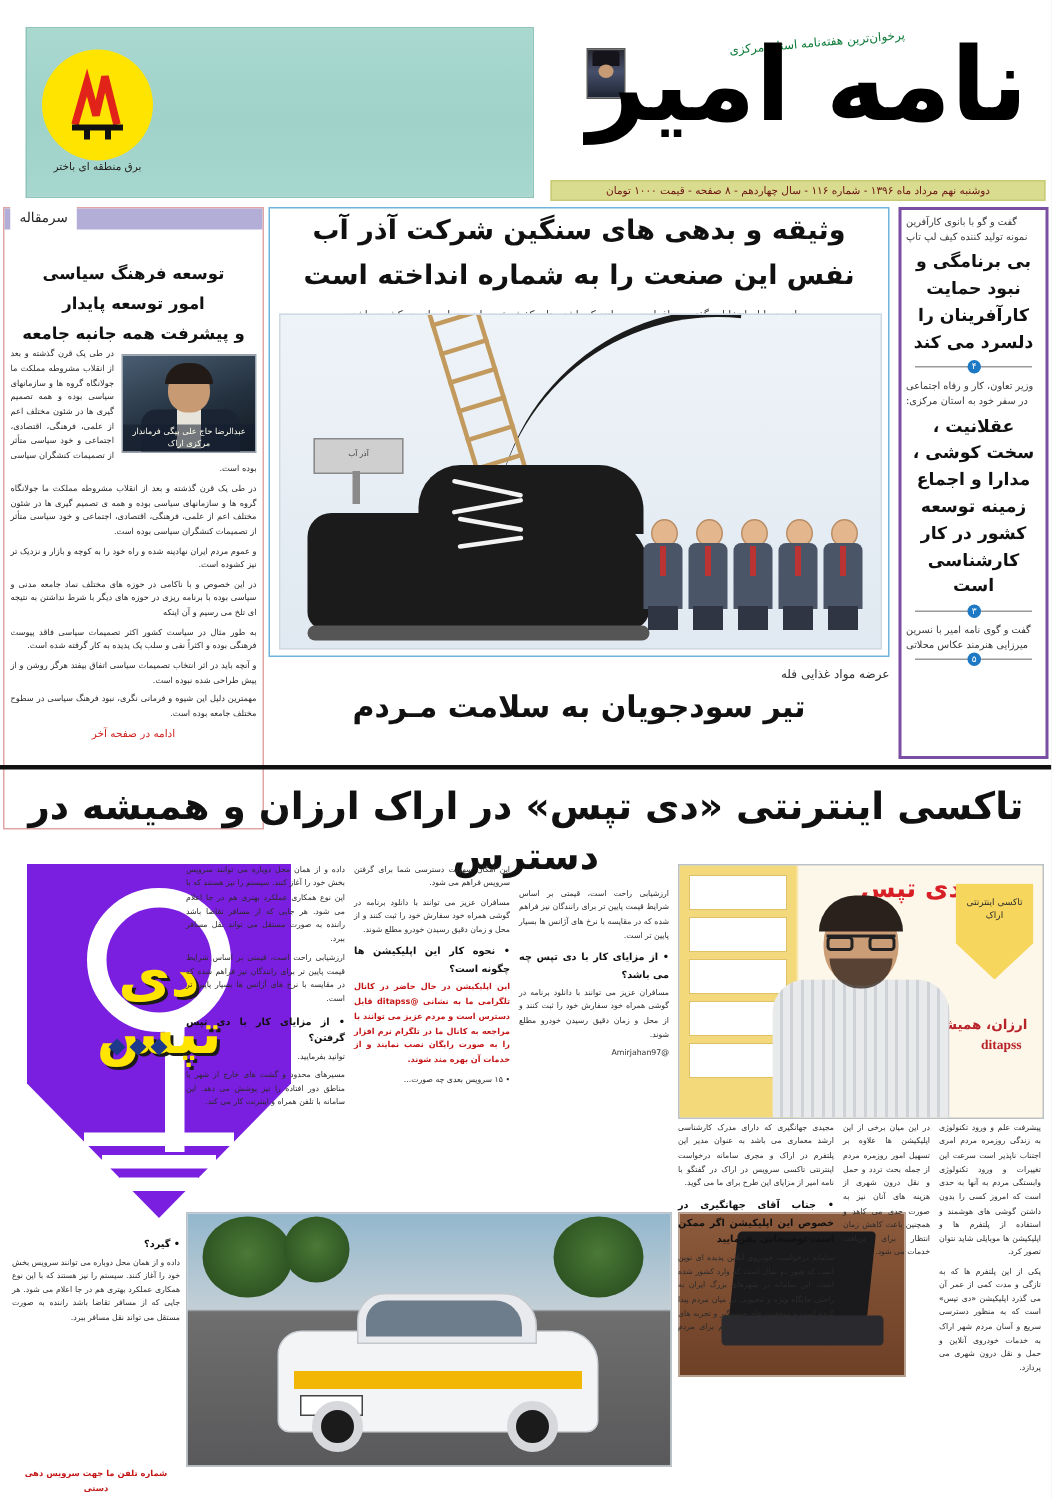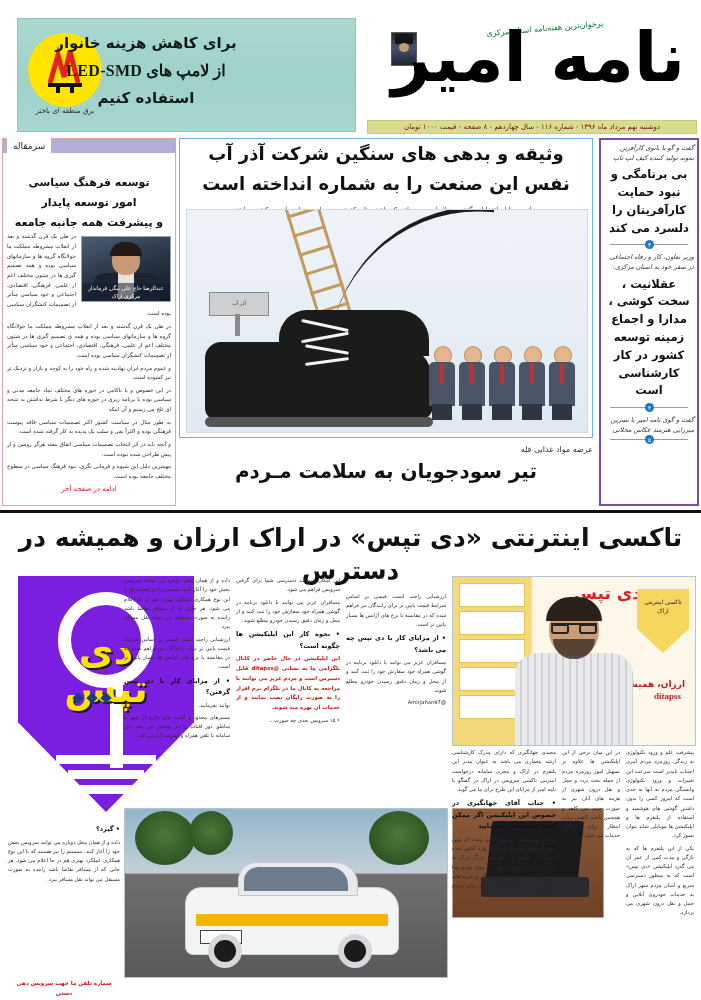"برای کاهش هزینه خانوار" div.ad-lines { html: <div> <div>برای کاهش هزینه خانوار</div> <div>از لامپ های LED-SMD</div> <div>استفاده کنیم</div> </div> -> none }
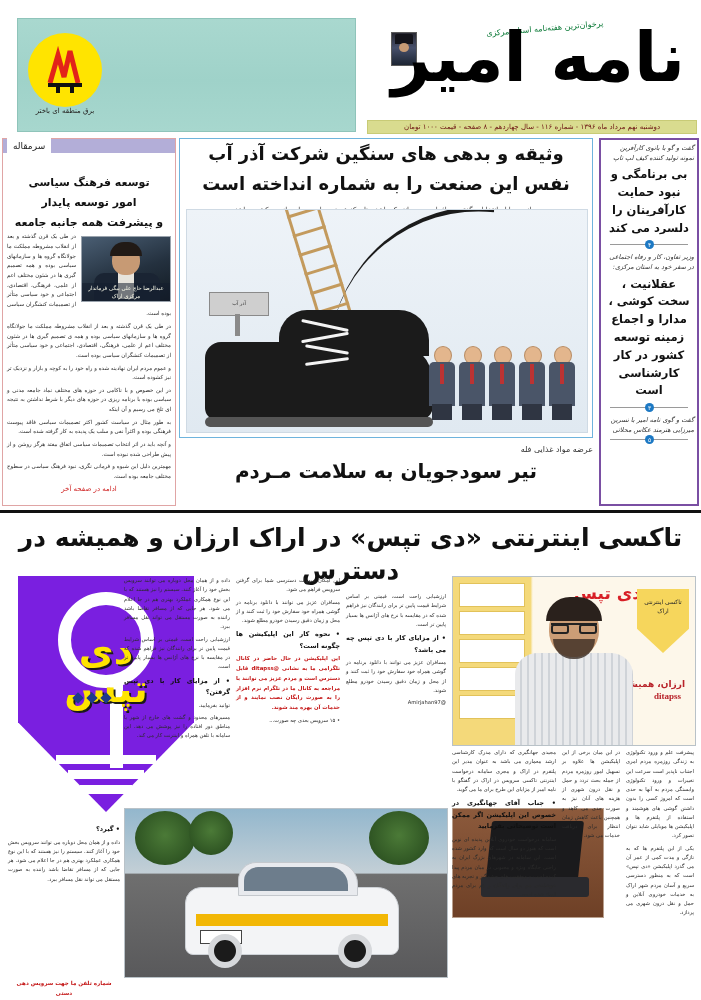"سرمقاله" .left-rail { height: 368px -> 415px }
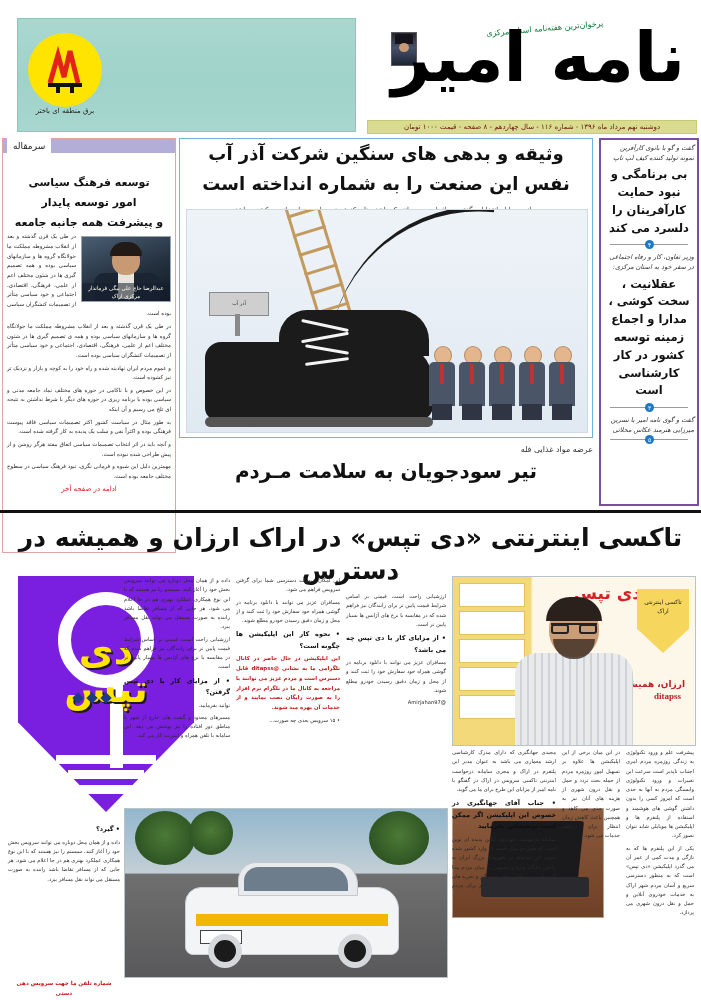"گفت و گو با بانوی" .rail-kicker { font-style: italic -> none; text-align: right -> left }
